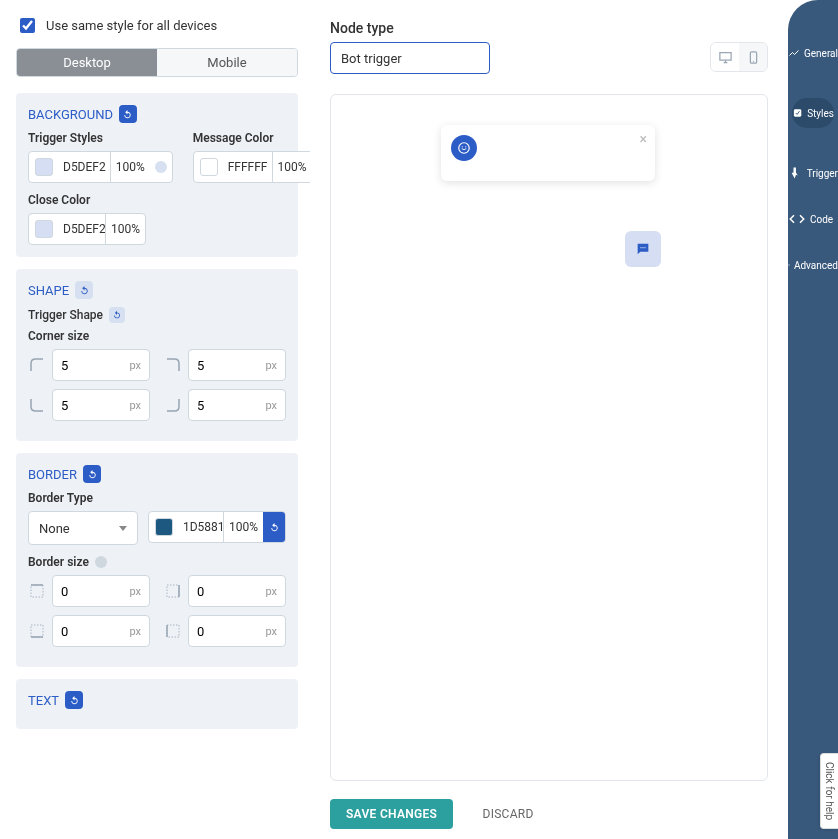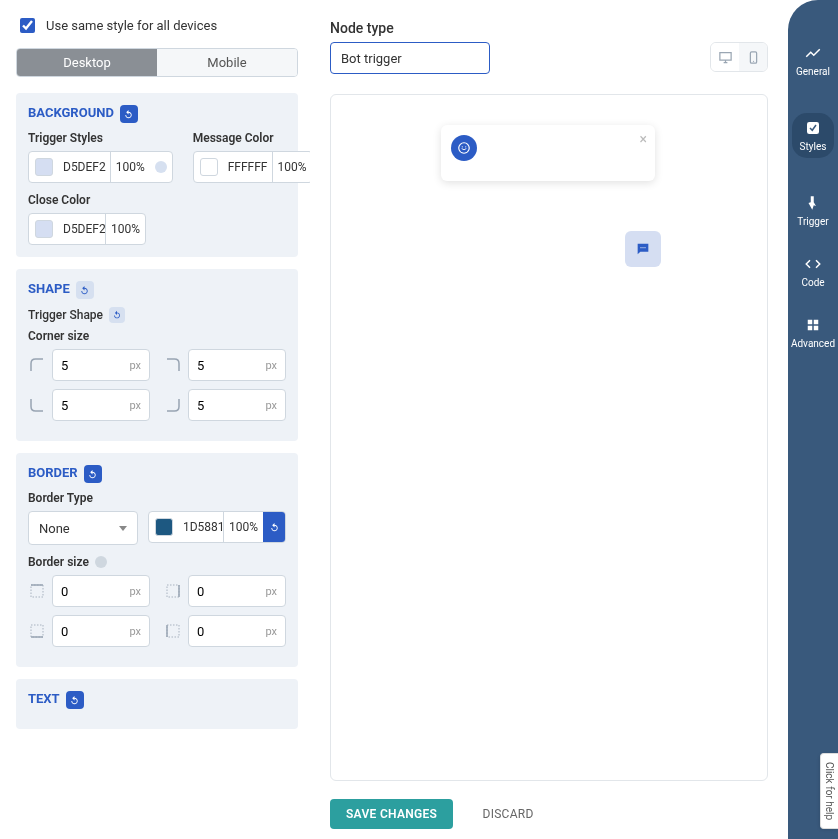"General" .right-item { flex-direction: column -> none }
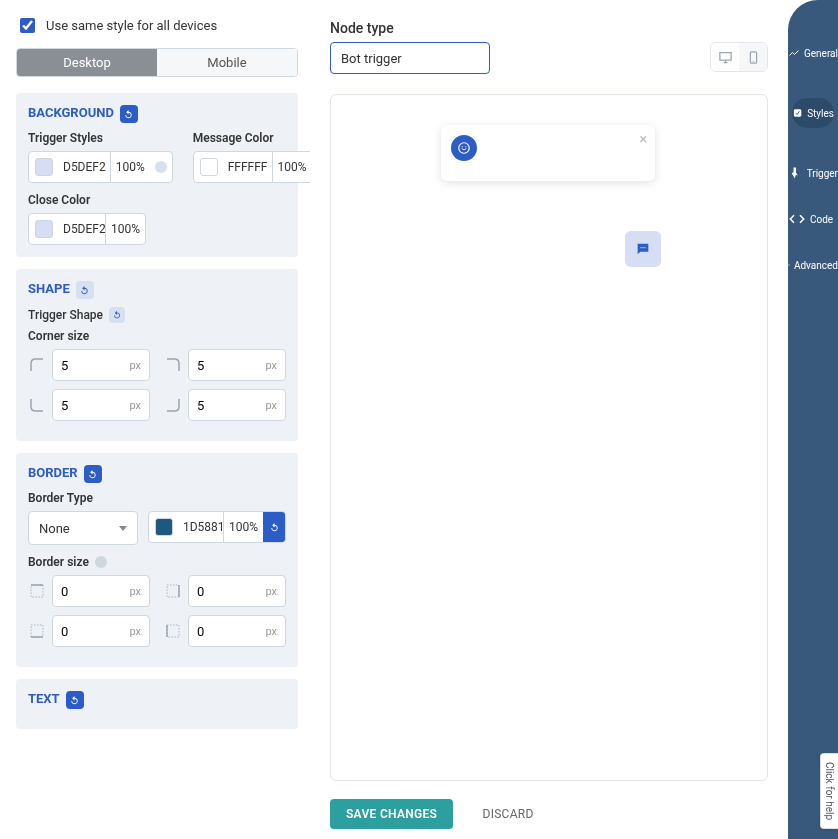"BACKGROUND" .panel-header { align-items: flex-start -> center; font-weight: 700 -> 400 }
